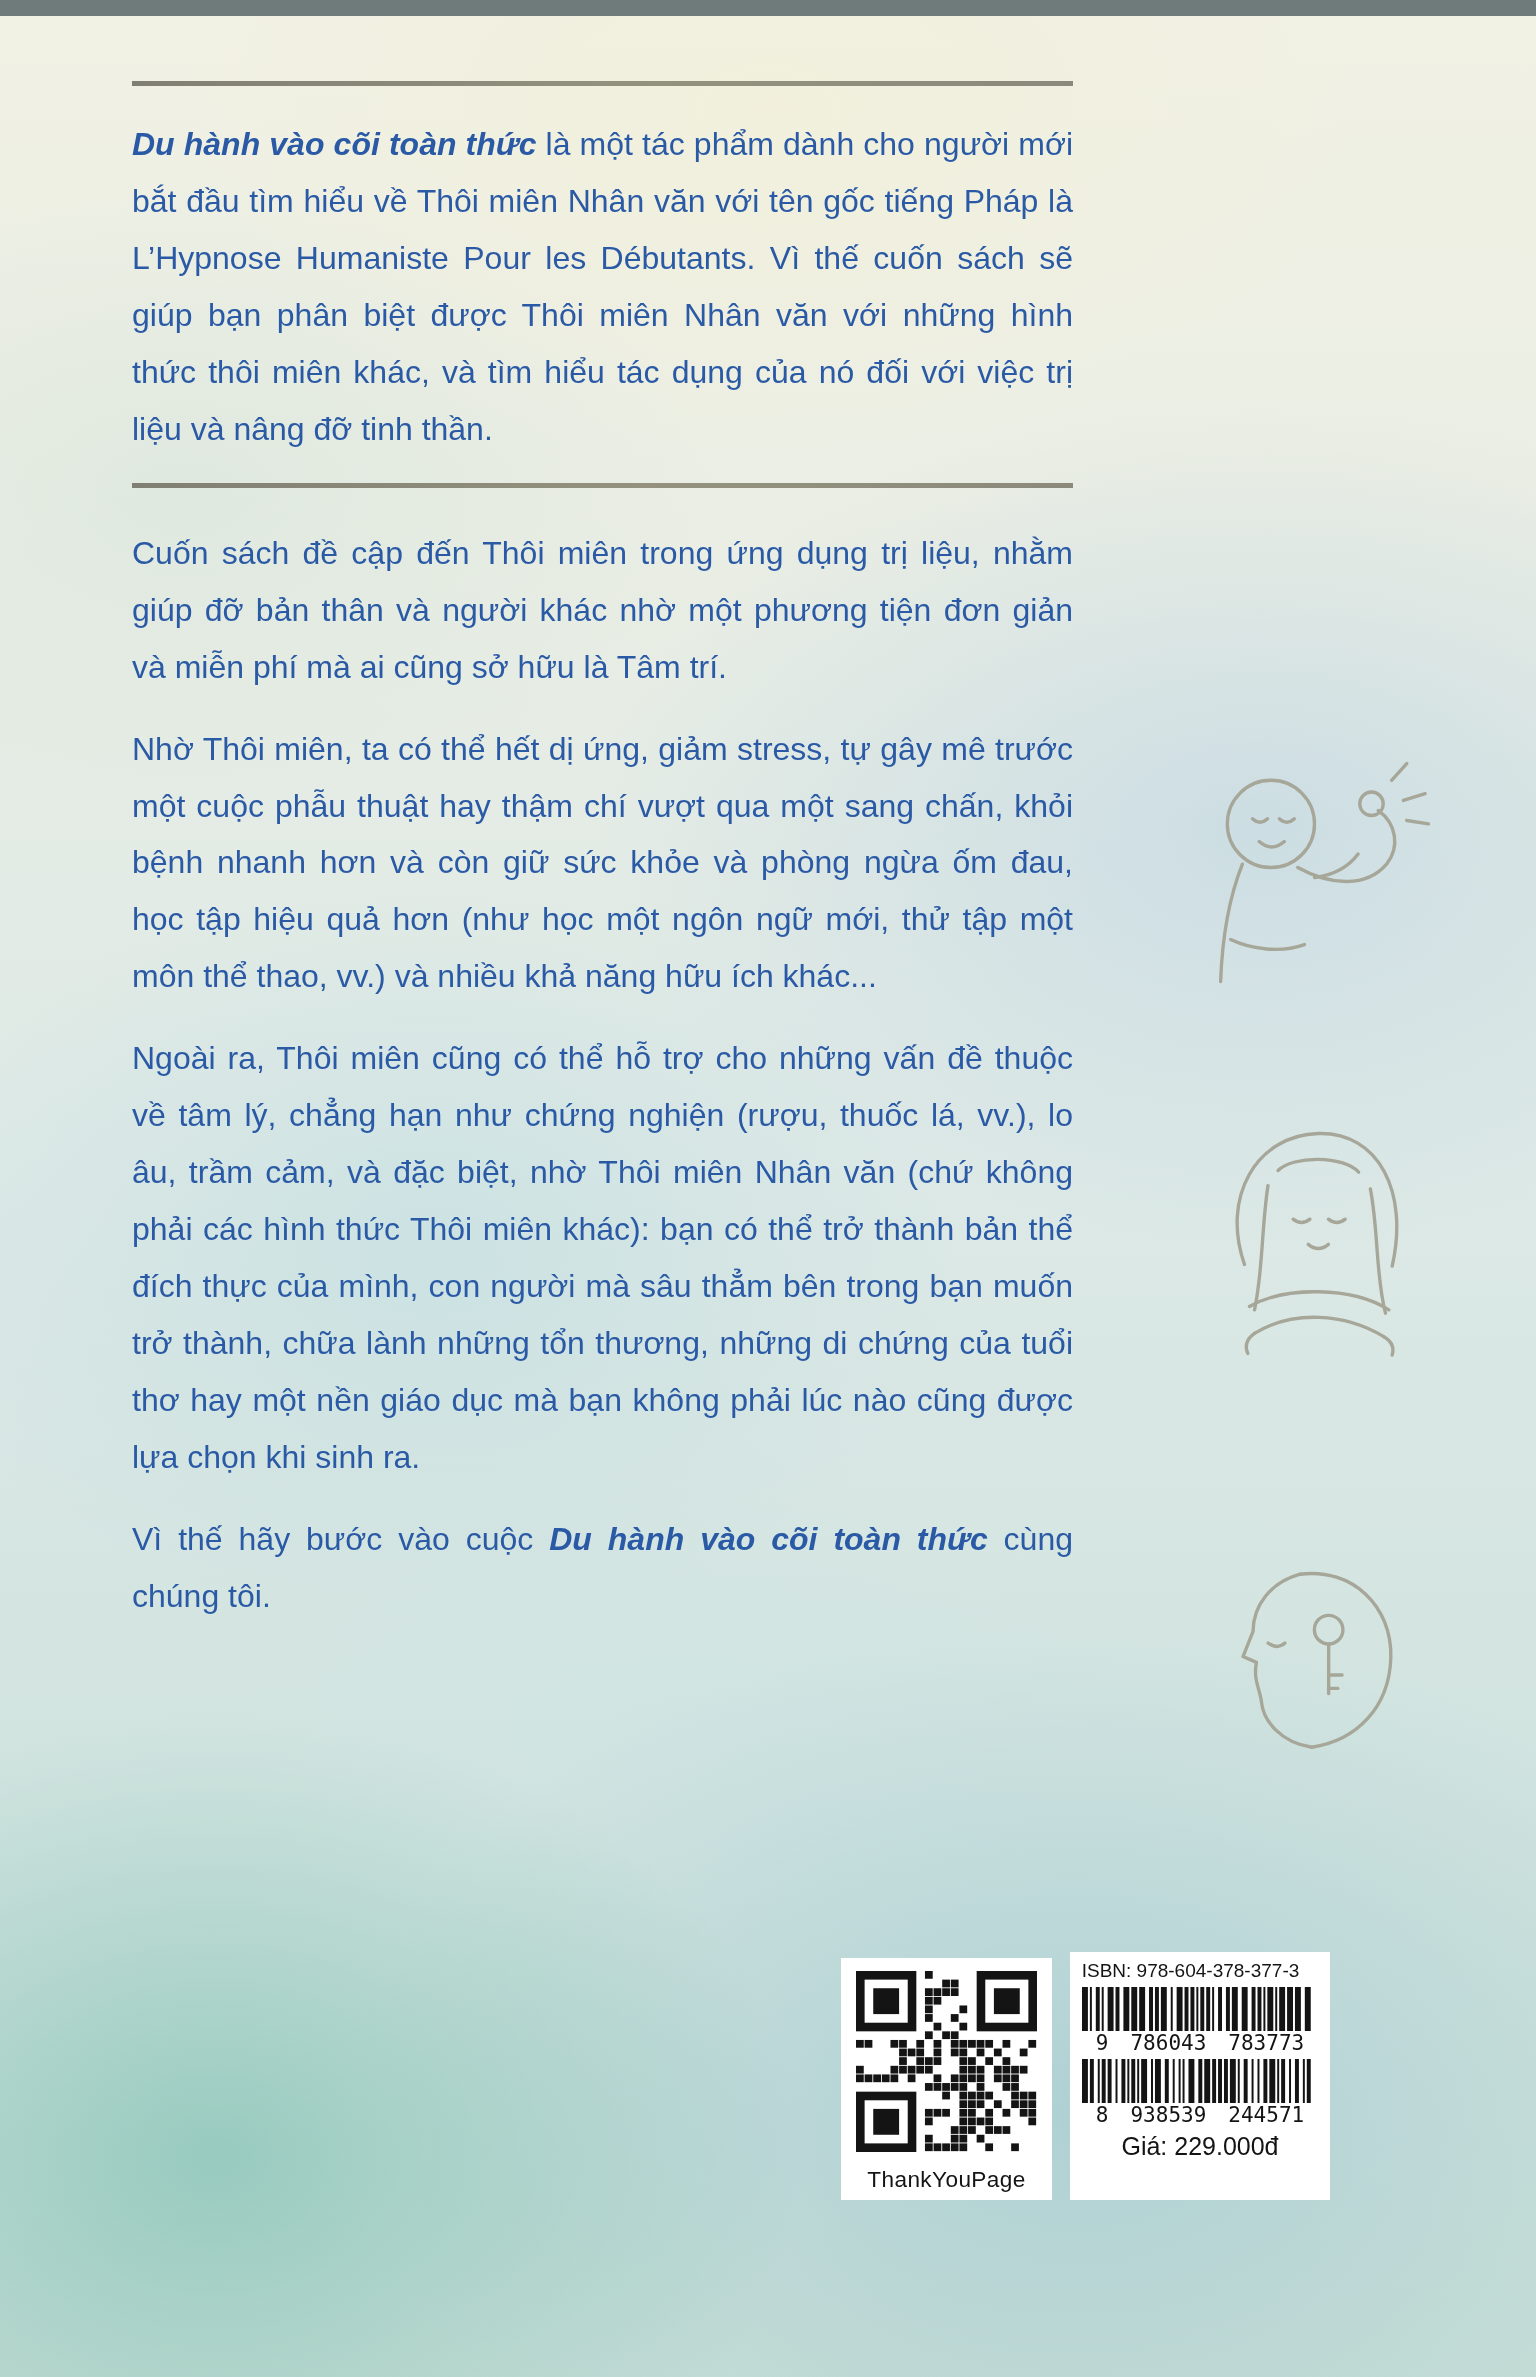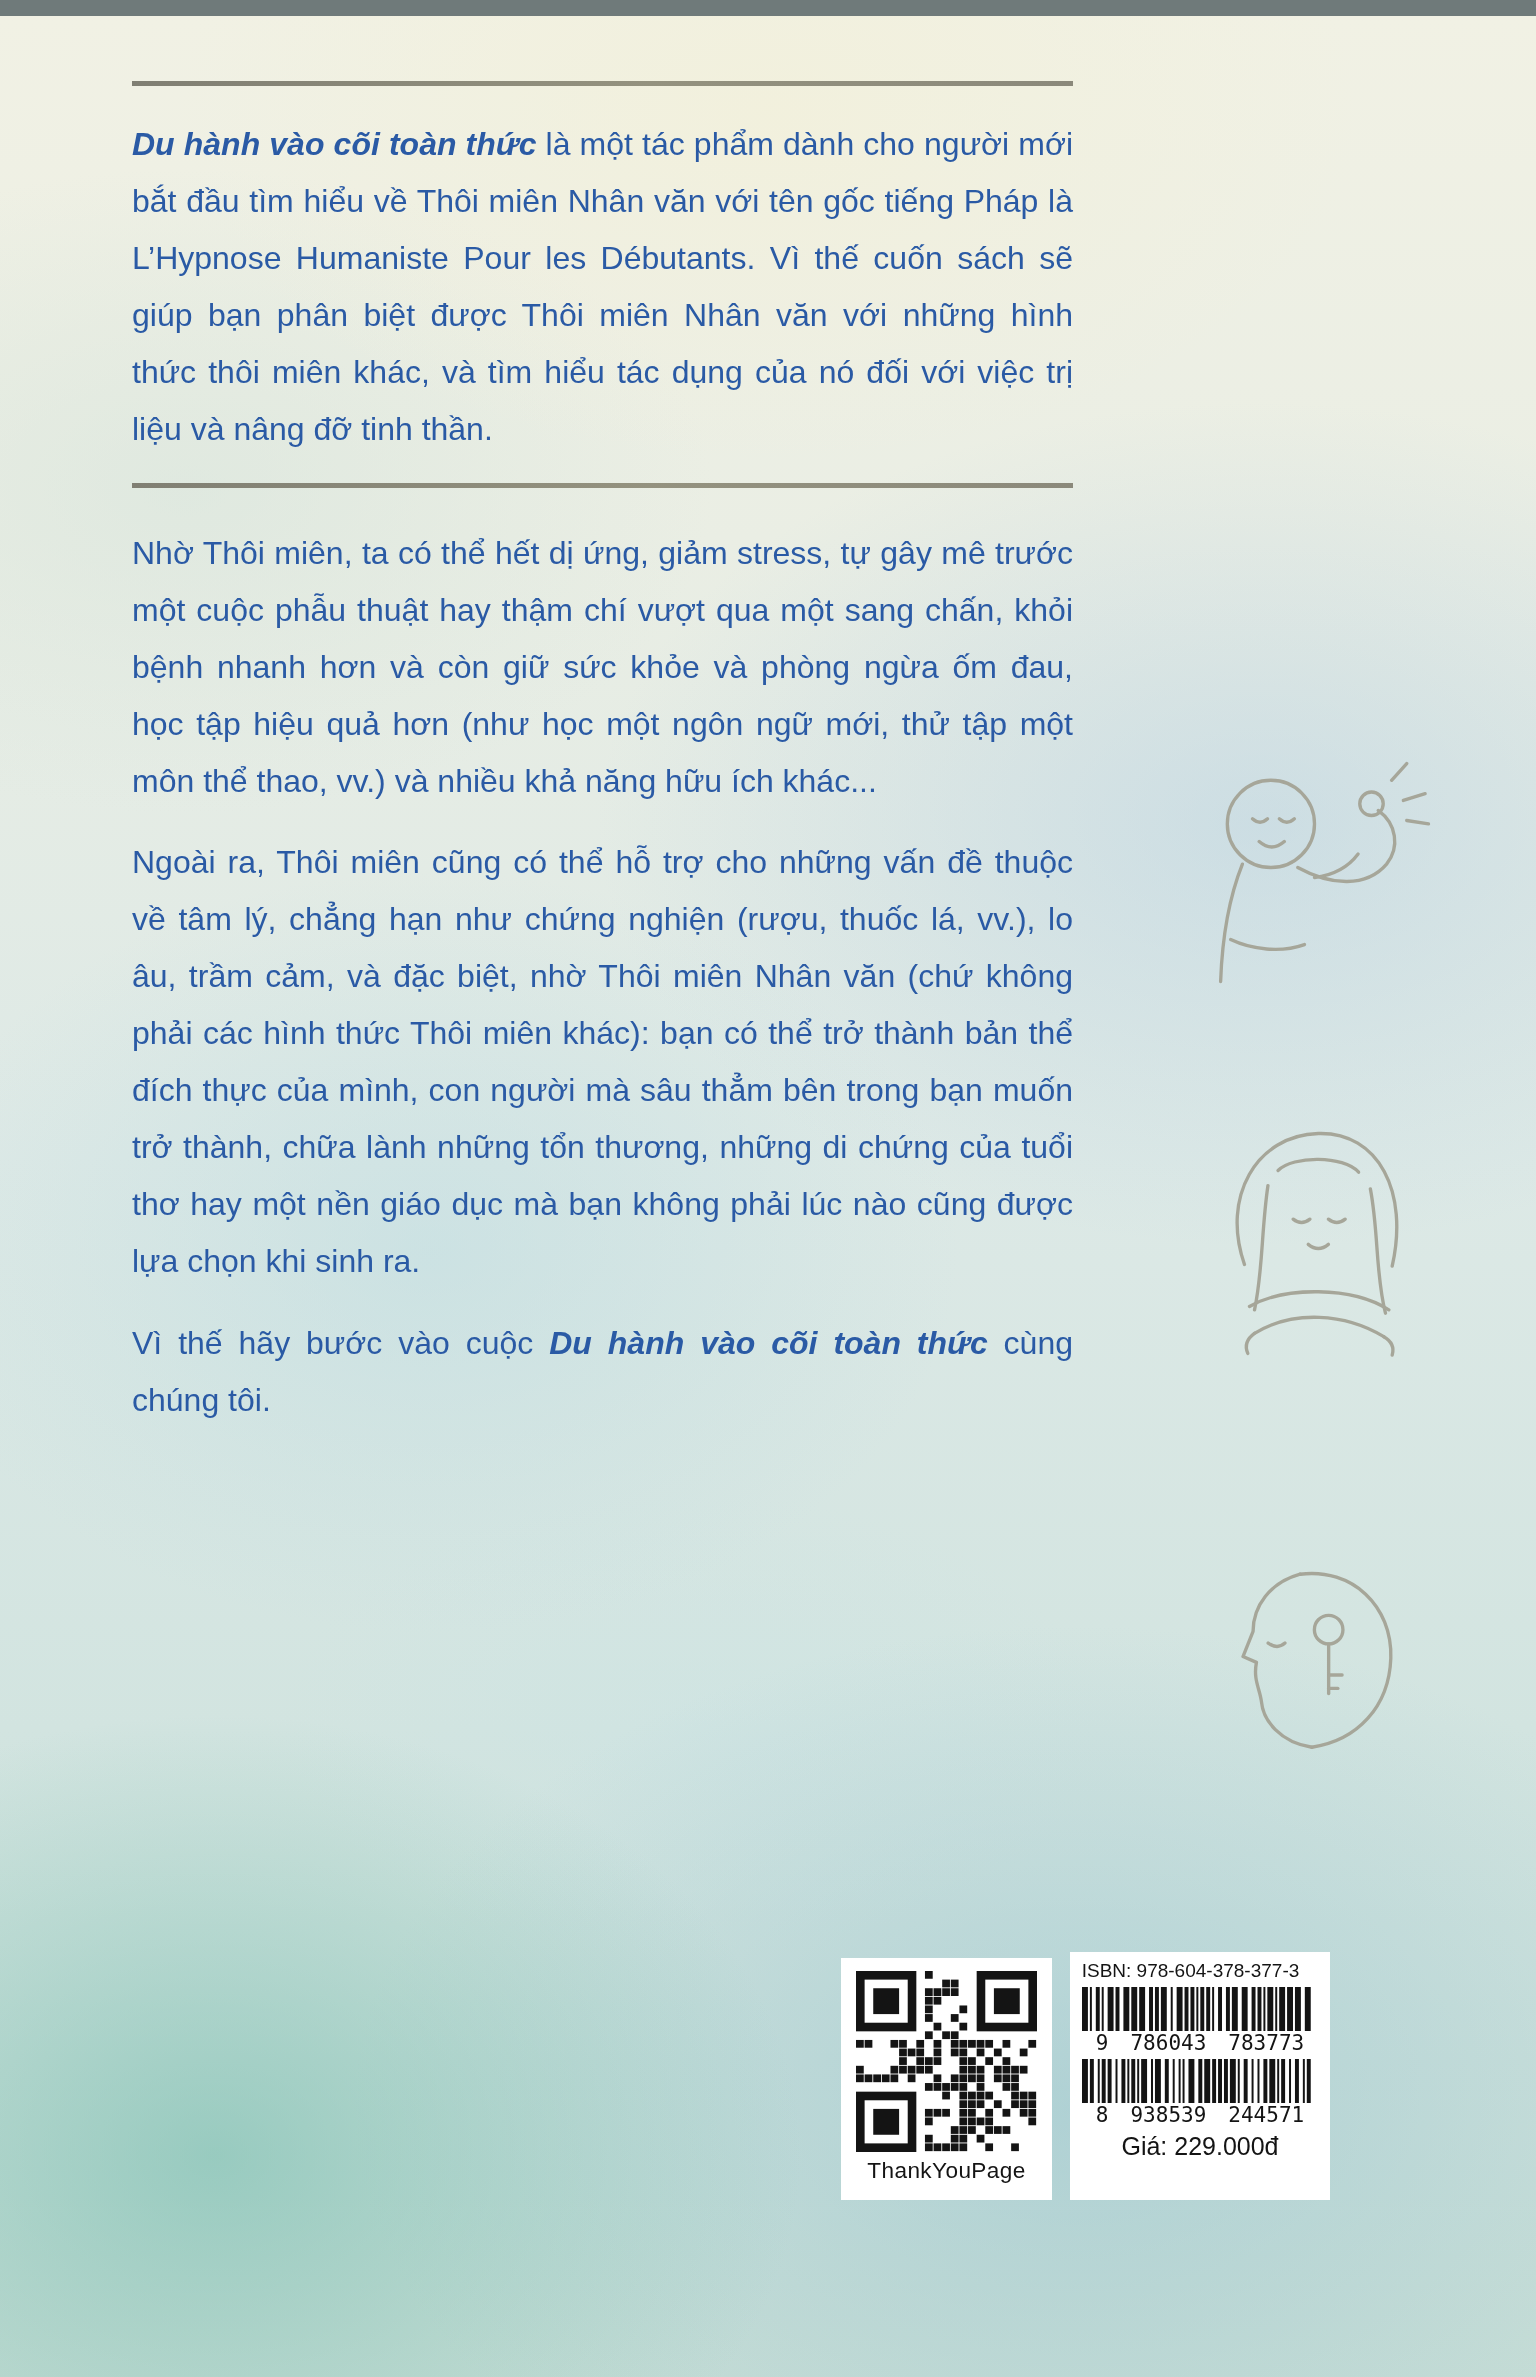"Cuốn sách đề cập đến" p { html: none -> <p>Cuốn sách đề cập đến Thôi miên trong ứng dụng trị liệu, nhằm giúp đỡ bản thân và người khác nhờ một phương tiện đơn giản và miễn phí mà ai cũng sở hữu là Tâm trí.</p> }
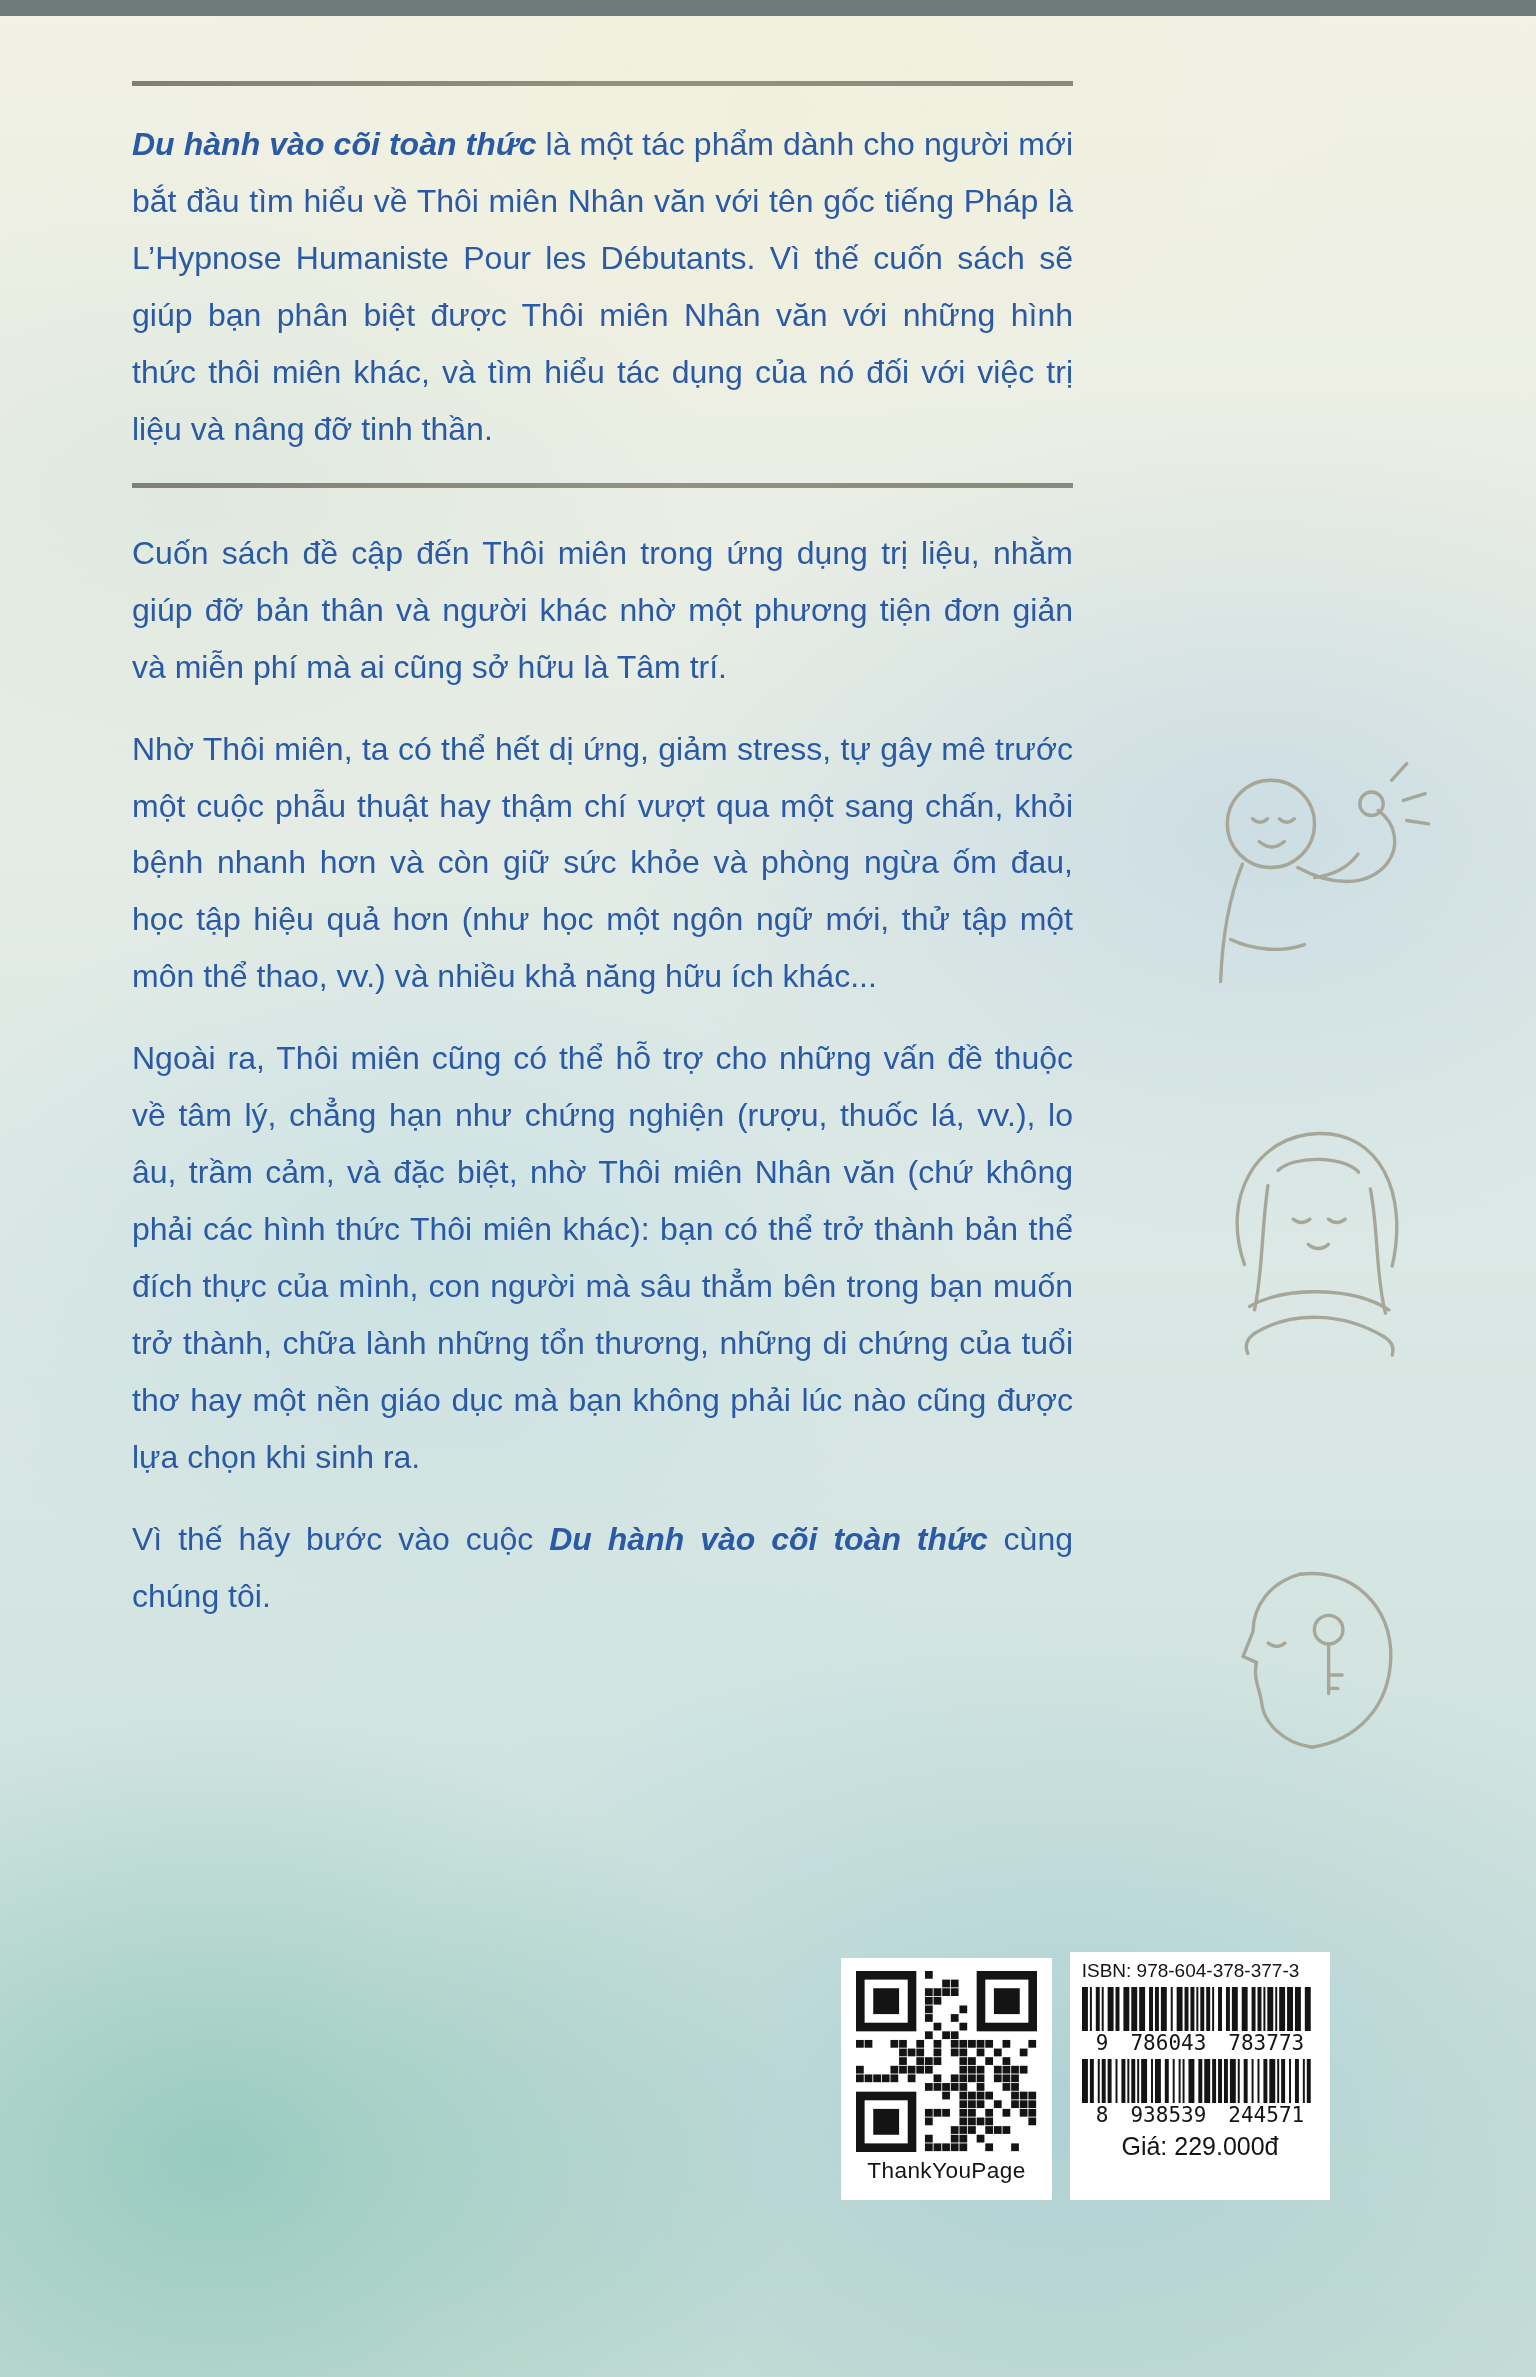"ThankYouPage" .qr-card { justify-content: none -> space-between }
